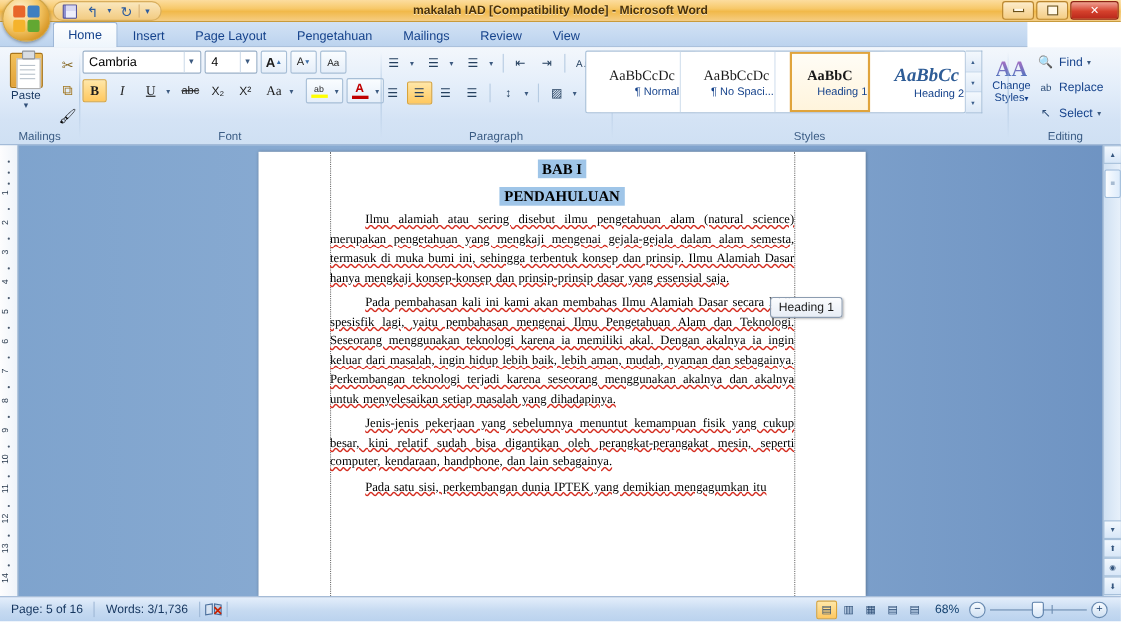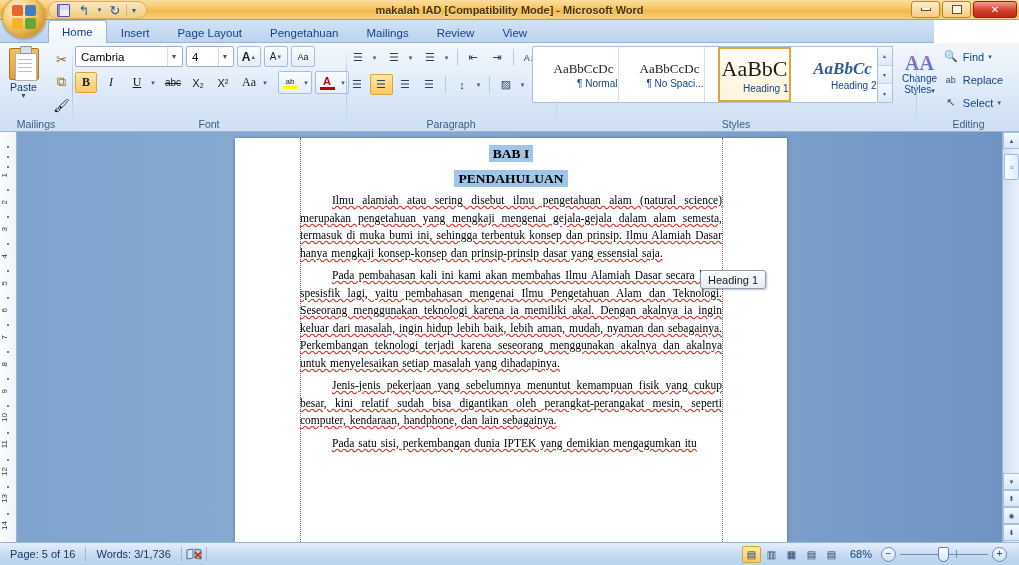"AaBbC" .st-pre.big { font-size: 22px -> 13px; font-weight: normal -> bold }
